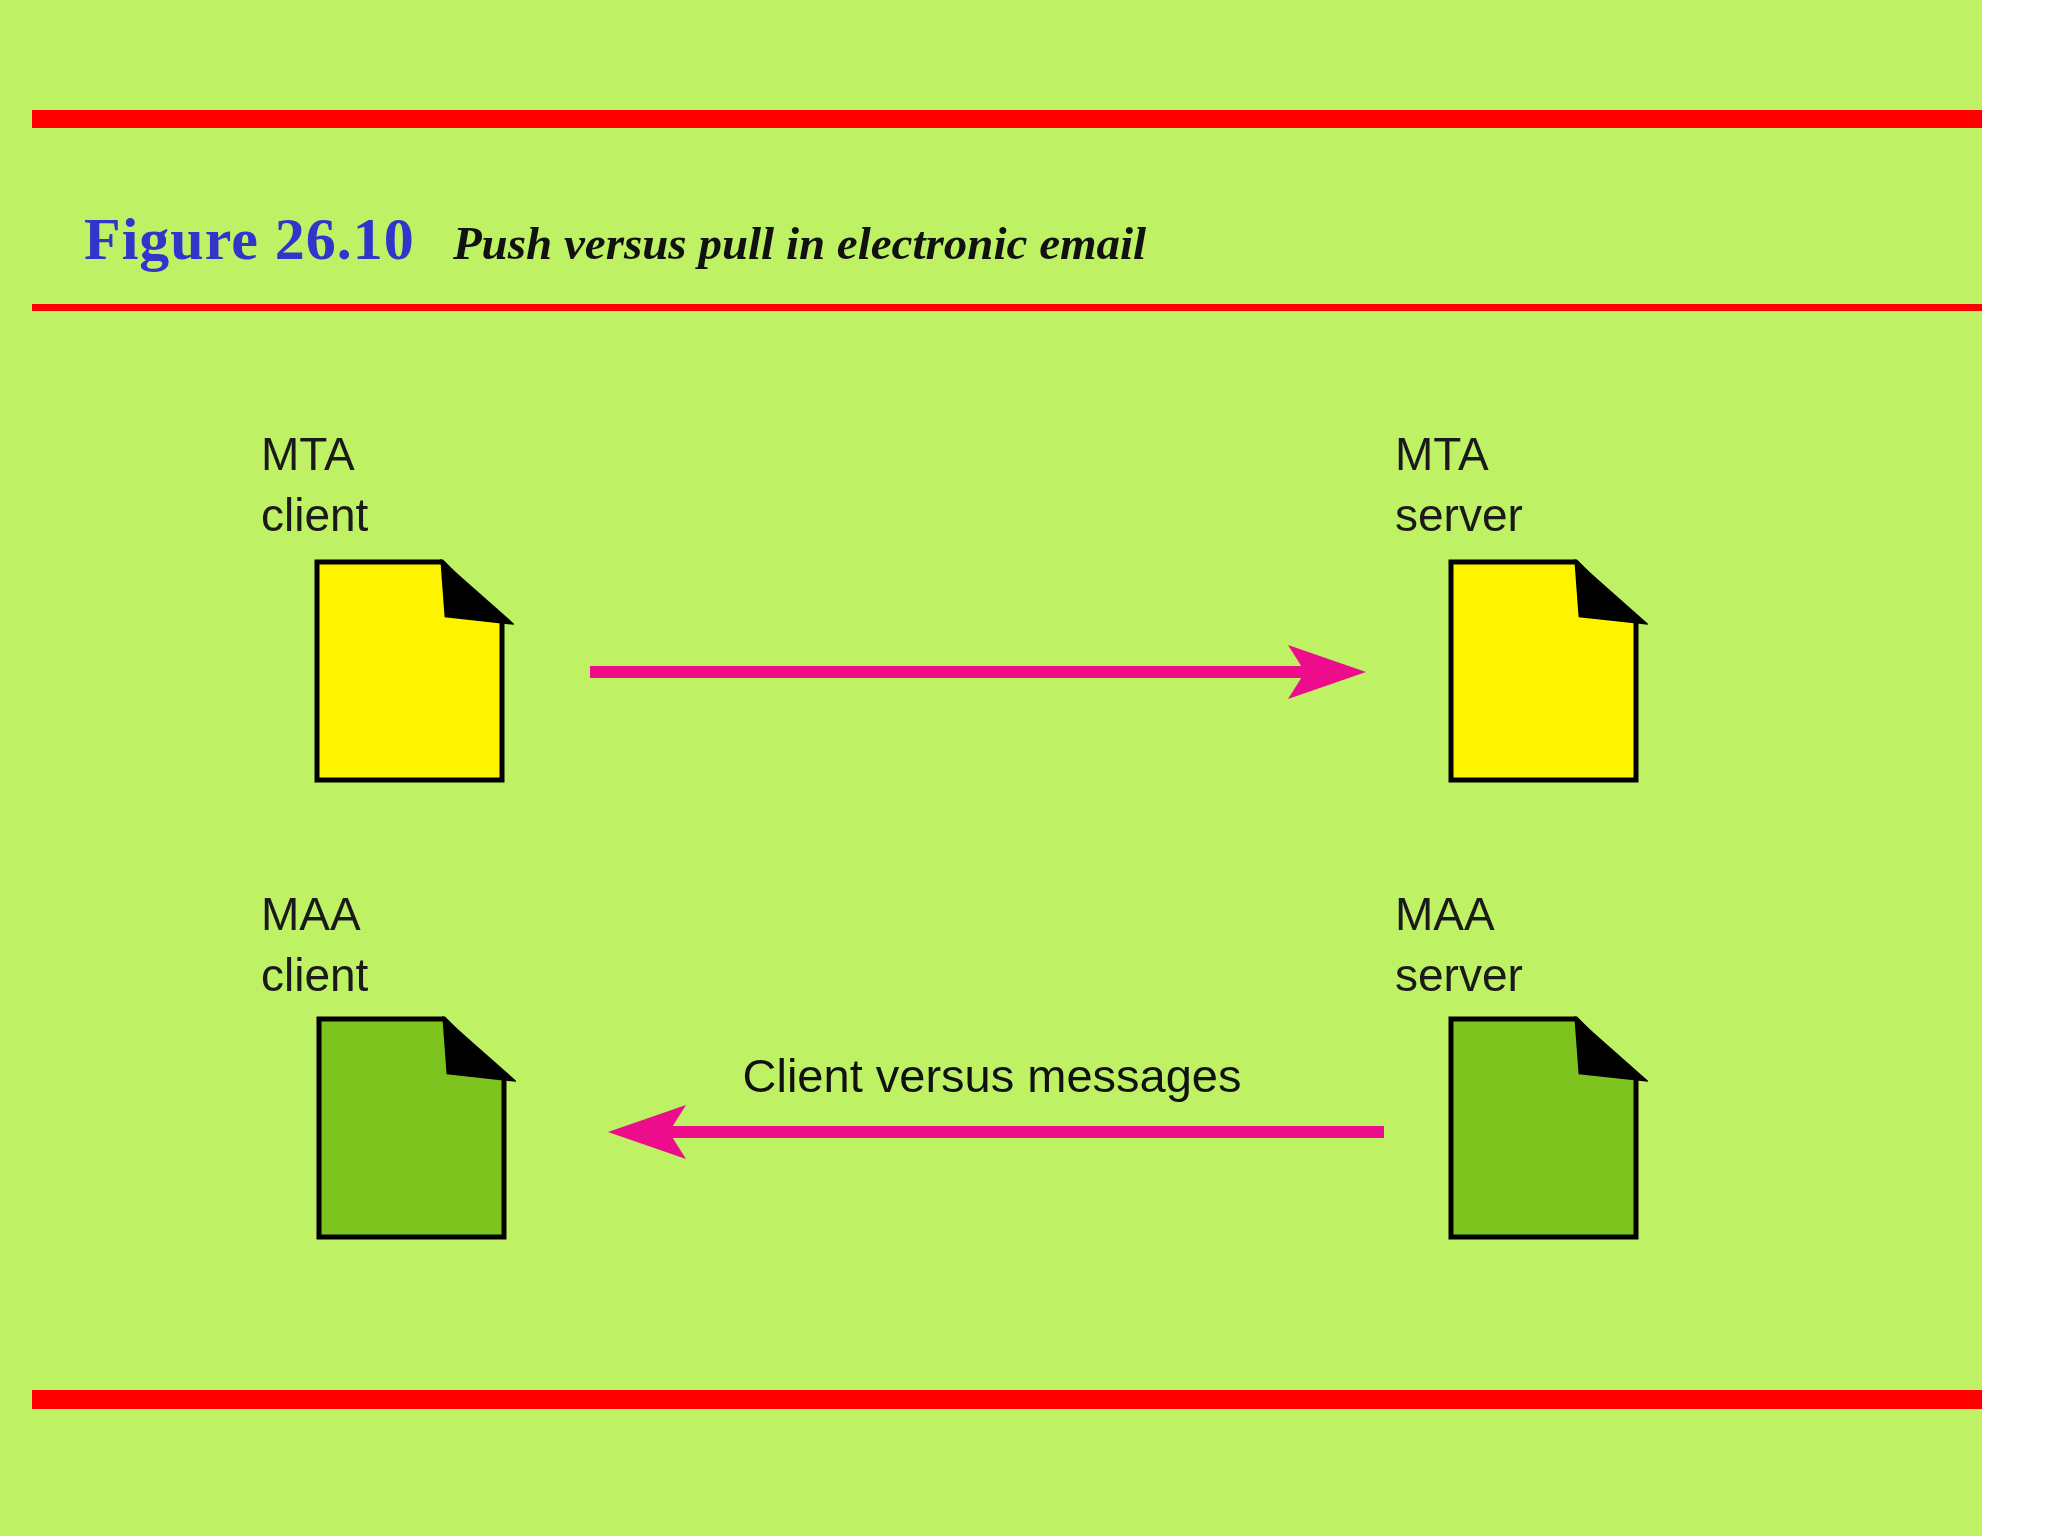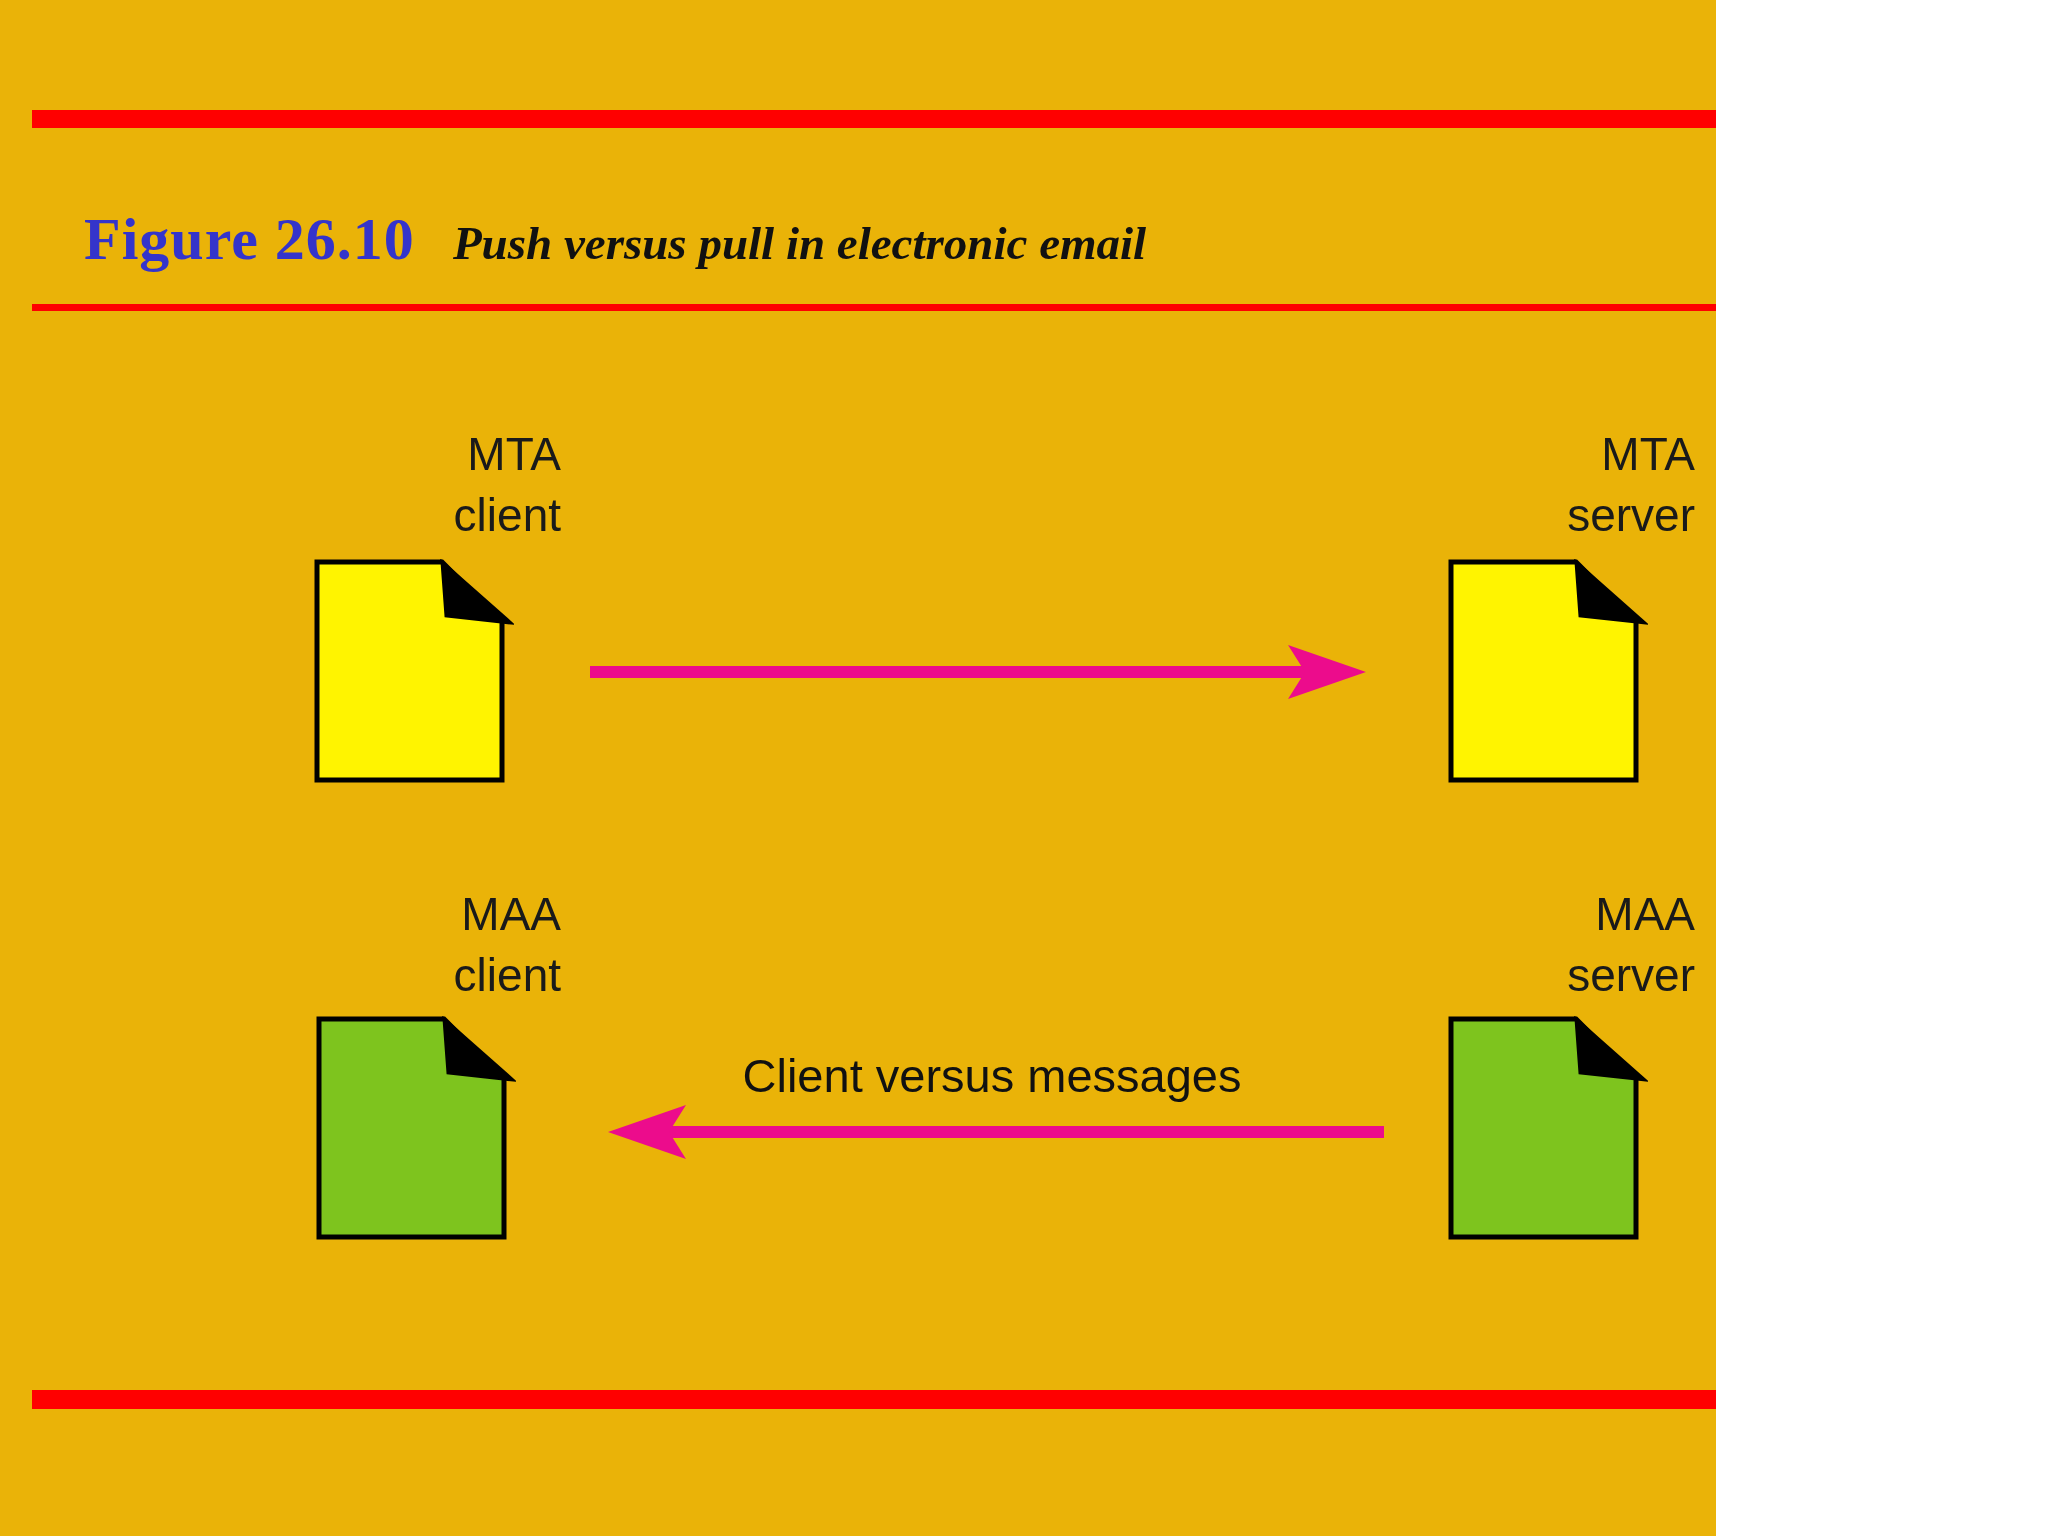"Figure 26.10" .slide { background: #eab308 -> #bef264; width: 1716px -> 1982px }
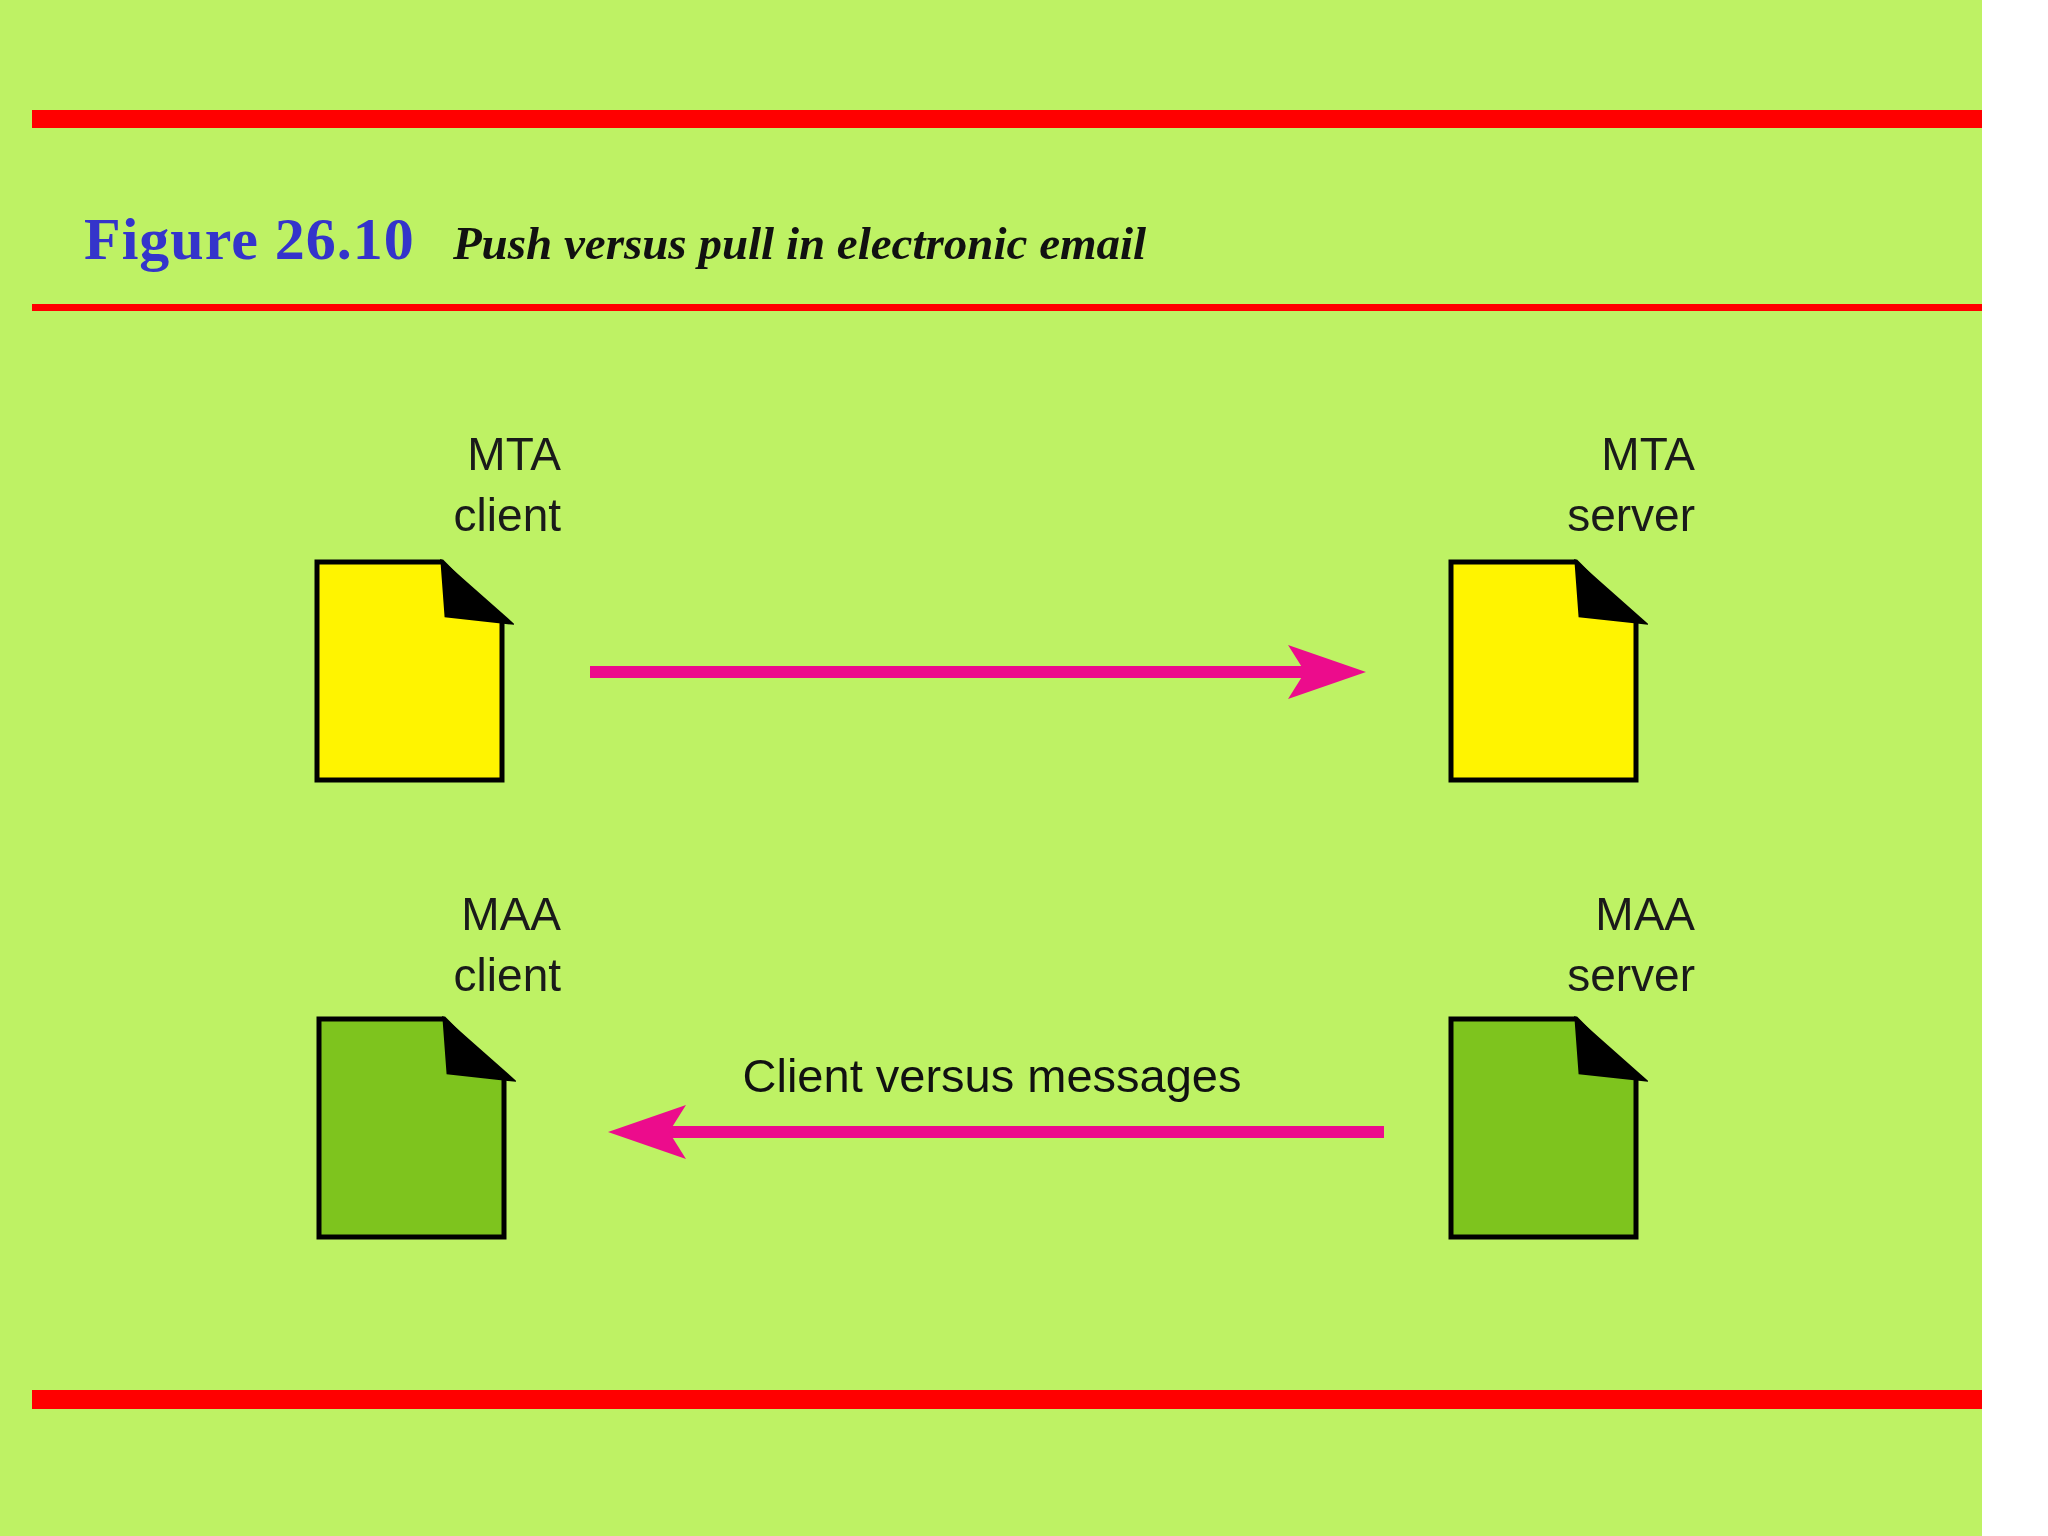"MTA" .node-label { text-align: right -> left }
